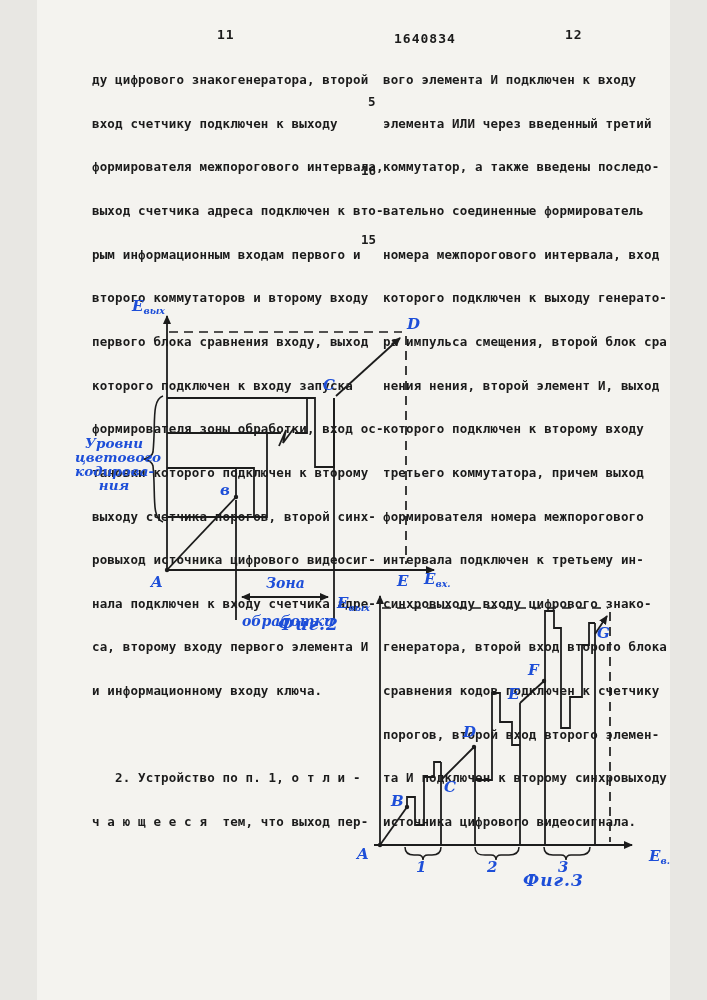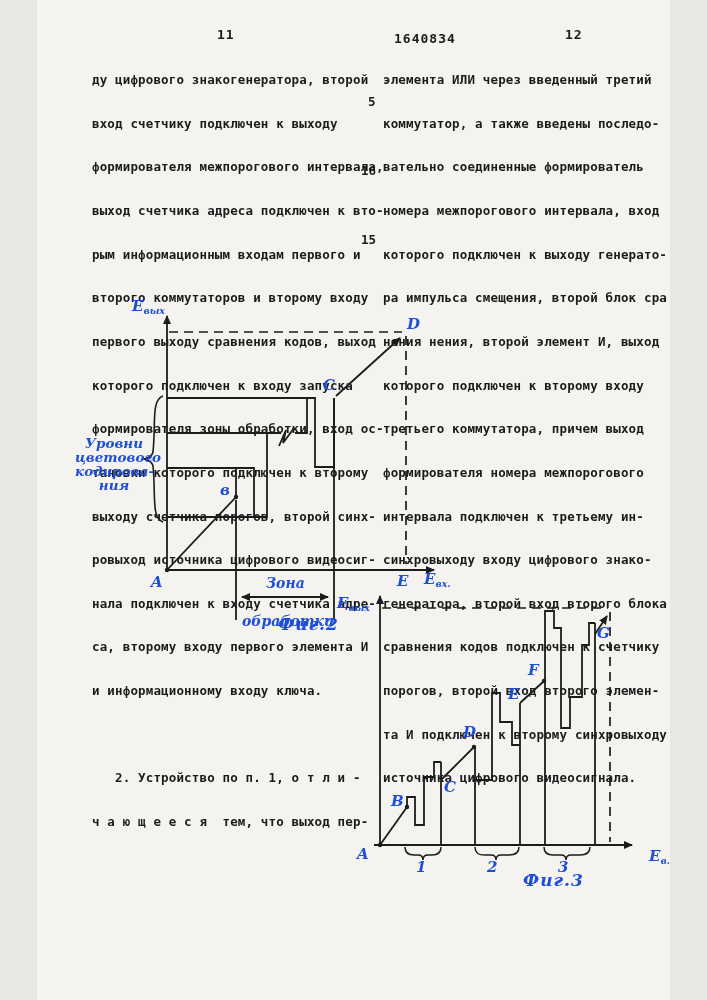"вого элемента И подключен к" div.tline { html: none -> <div>вого элемента И подключен к входу</div> }
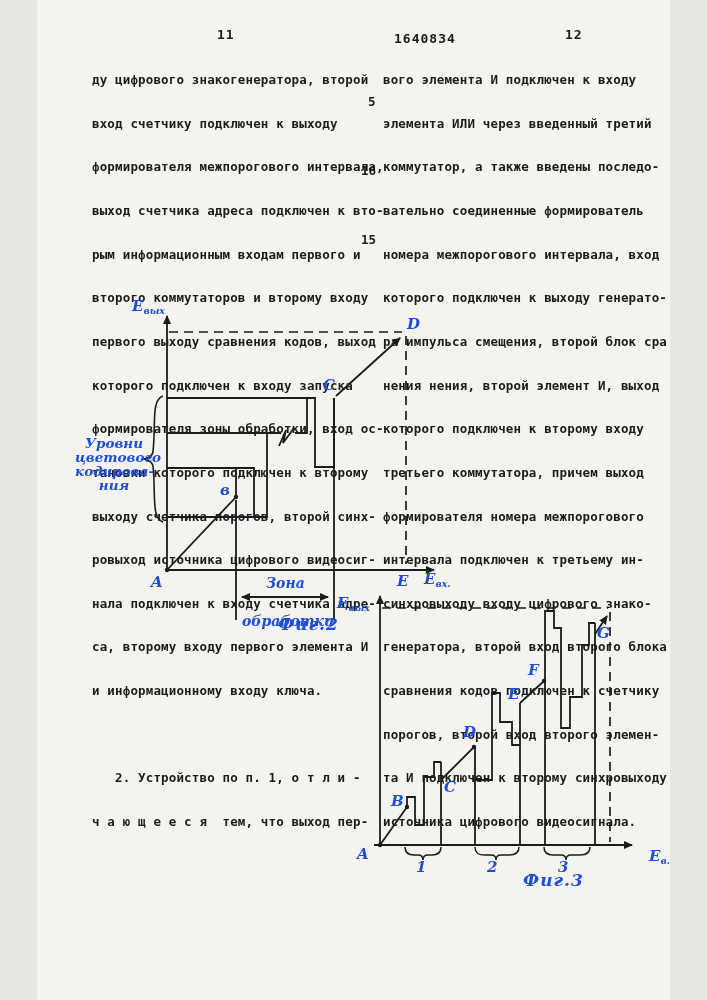"первого выходу сравнения кодов, выход" div.tline { text: выходу сравнения кодов -> блока сравнения входу }
